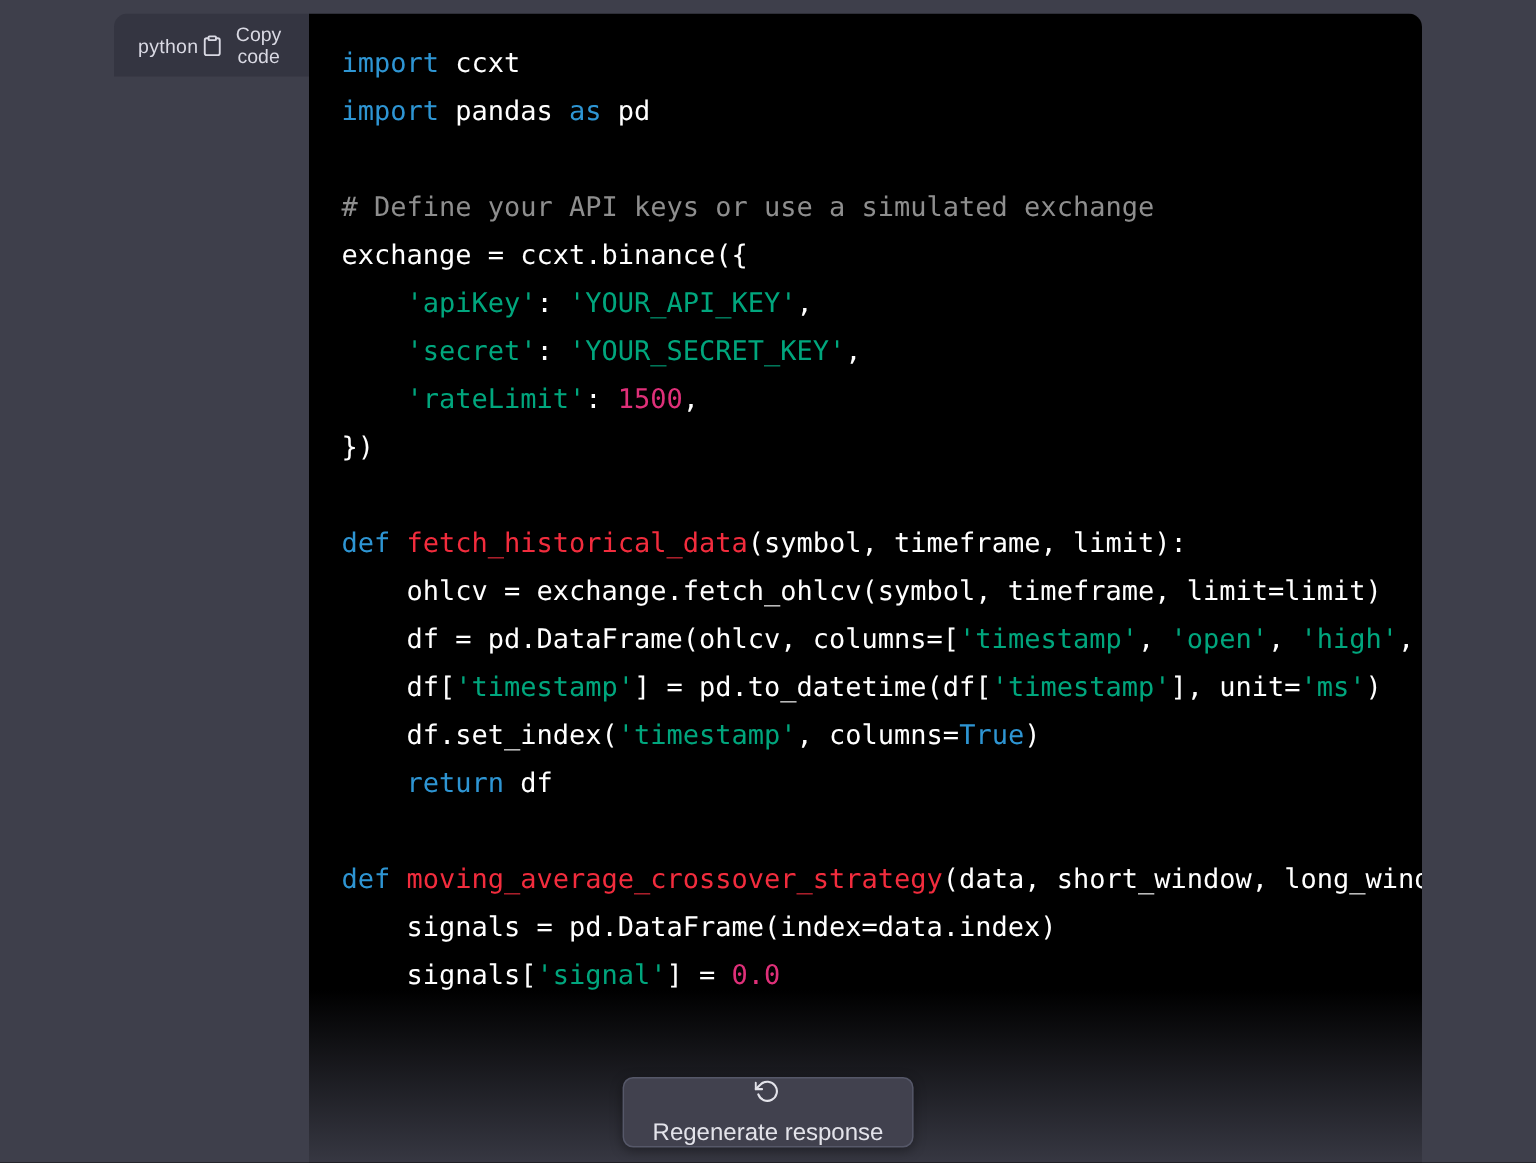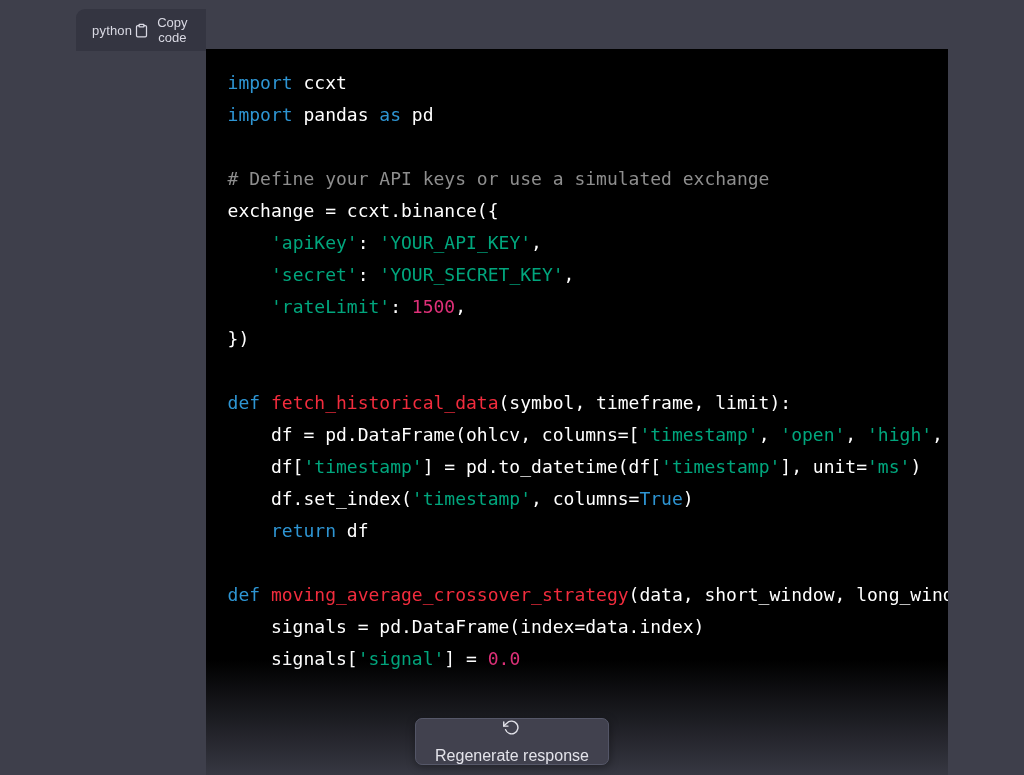"import ccxt" .code-body { margin-top: 40px -> none }
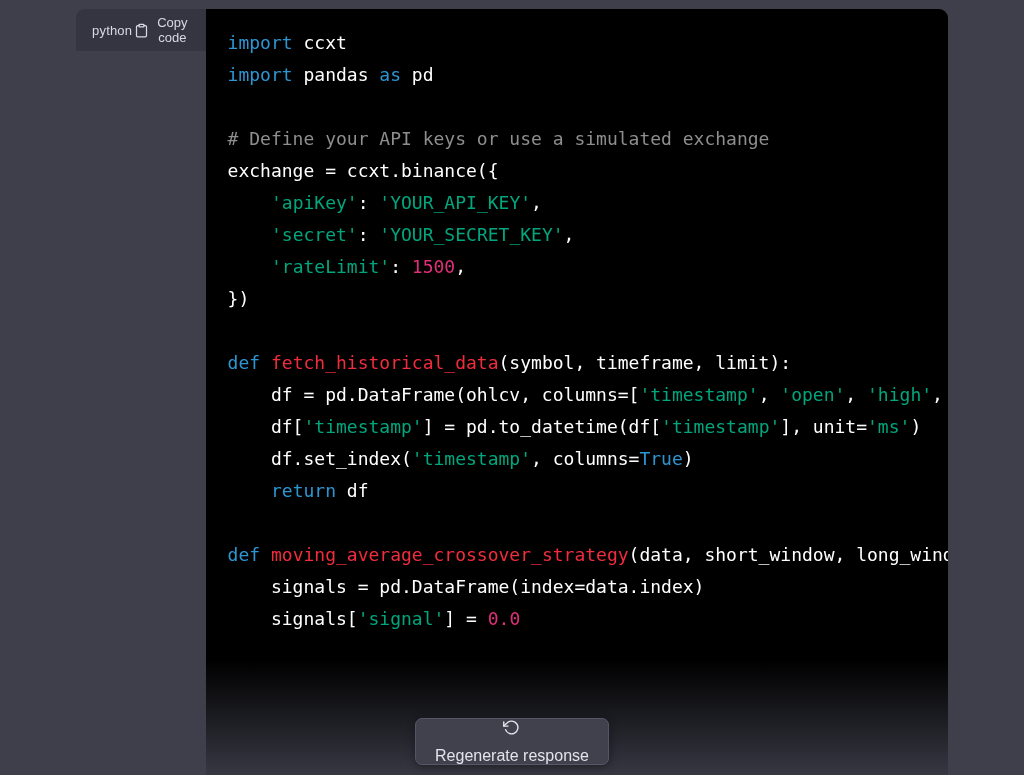"ohlcv = exchange.fetch_ohlcv(symbol," div.code-line { html: none -> <div><span> ohlcv = exchange.fetch_ohlcv(symbol, timeframe, limit=limit)</span></div> }
